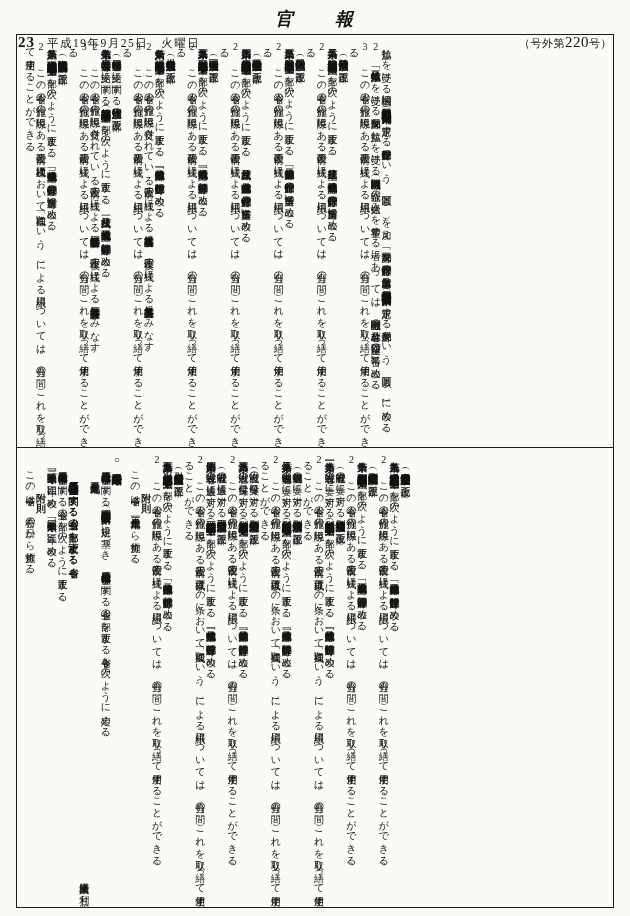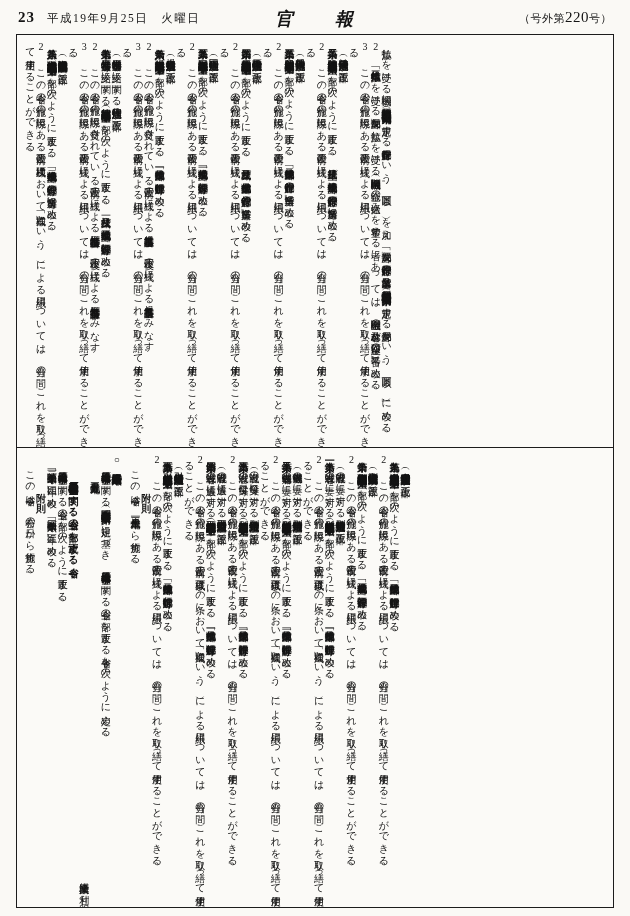"（号外第220号）" .hdr-issue { margin-top: none -> 25px }
